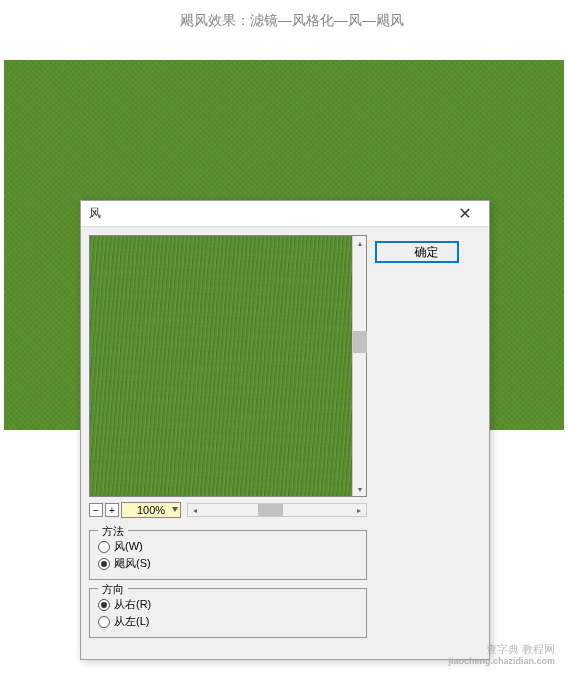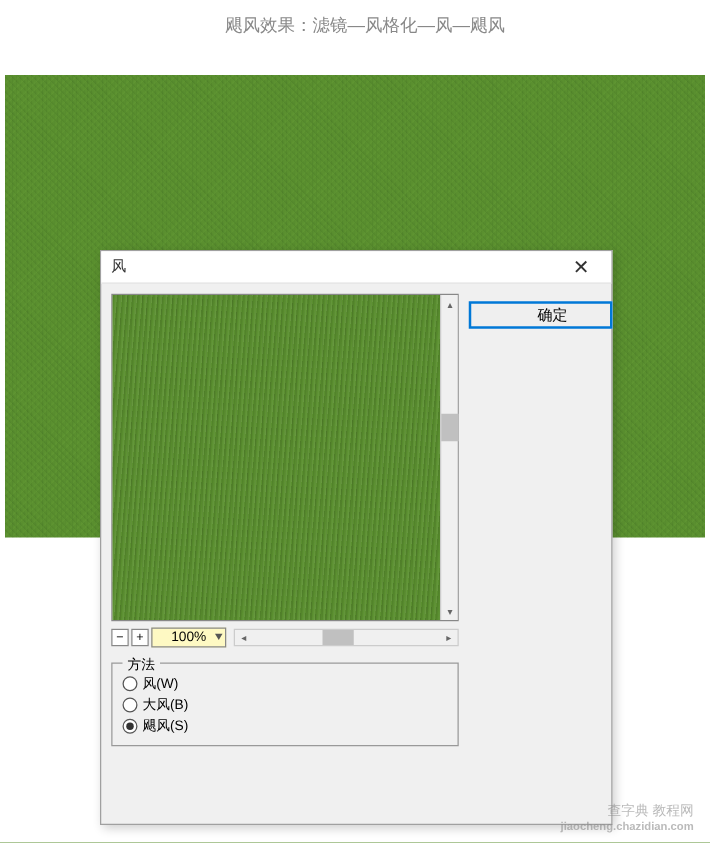"确定" .dlg-btn { width: 115px -> 84px }
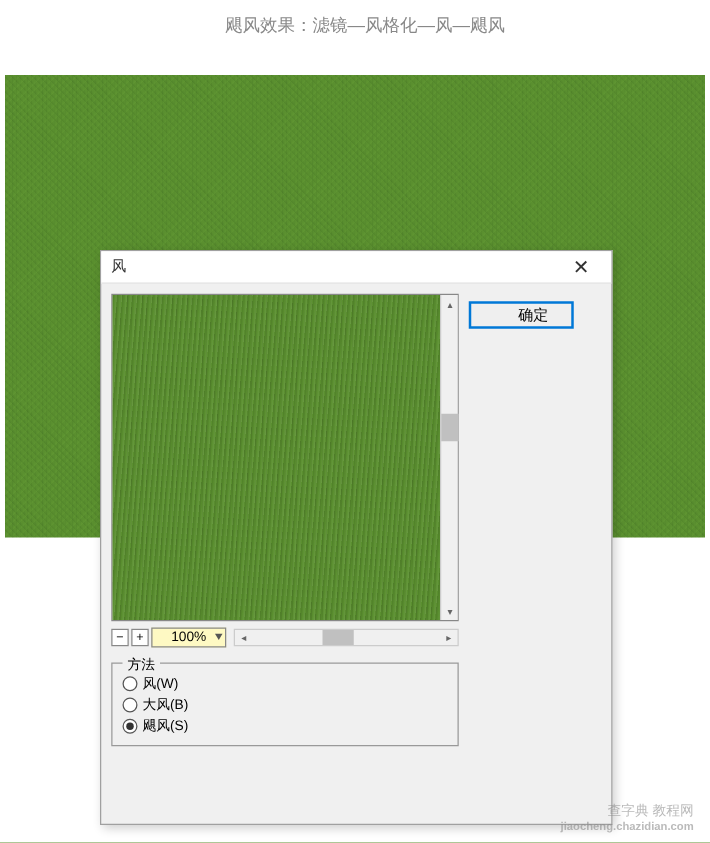"大风(B)" div.radio-row { html: <div> <div></div> <span>大风(B)</span> </div> -> none }
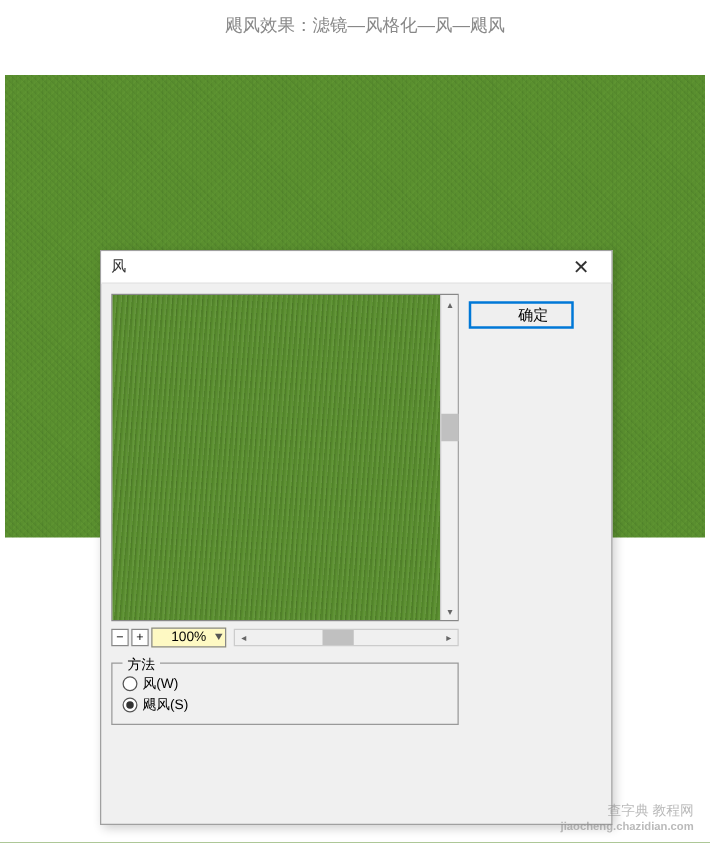"方向" div.fieldset { html: none -> <div> <div>方向</div> <div> <div></div> <span>从右(R)</span> </div> <div> <div></div> <span>从左(L)</span> </div> </div> }
